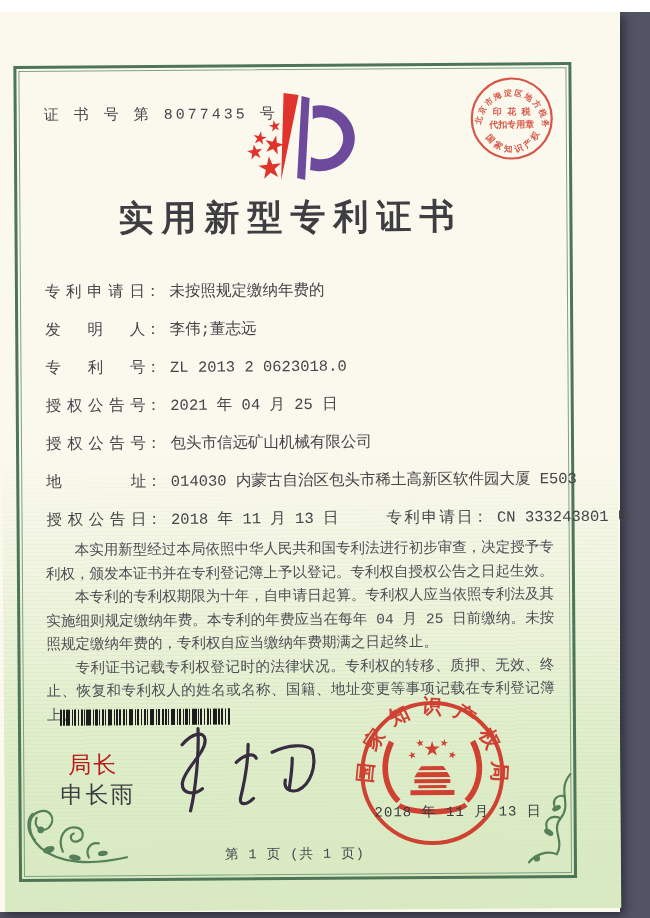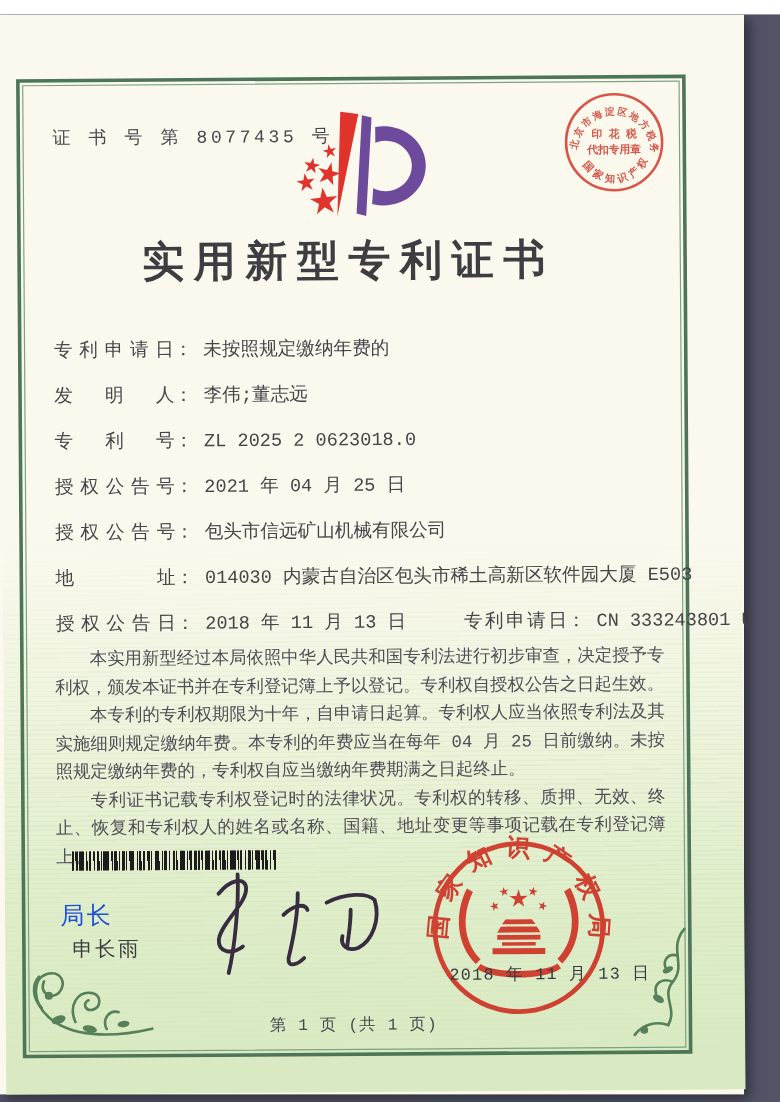"ZL 2025 2 0623018.0" span.fvalue { text: 2025 -> 2013 }
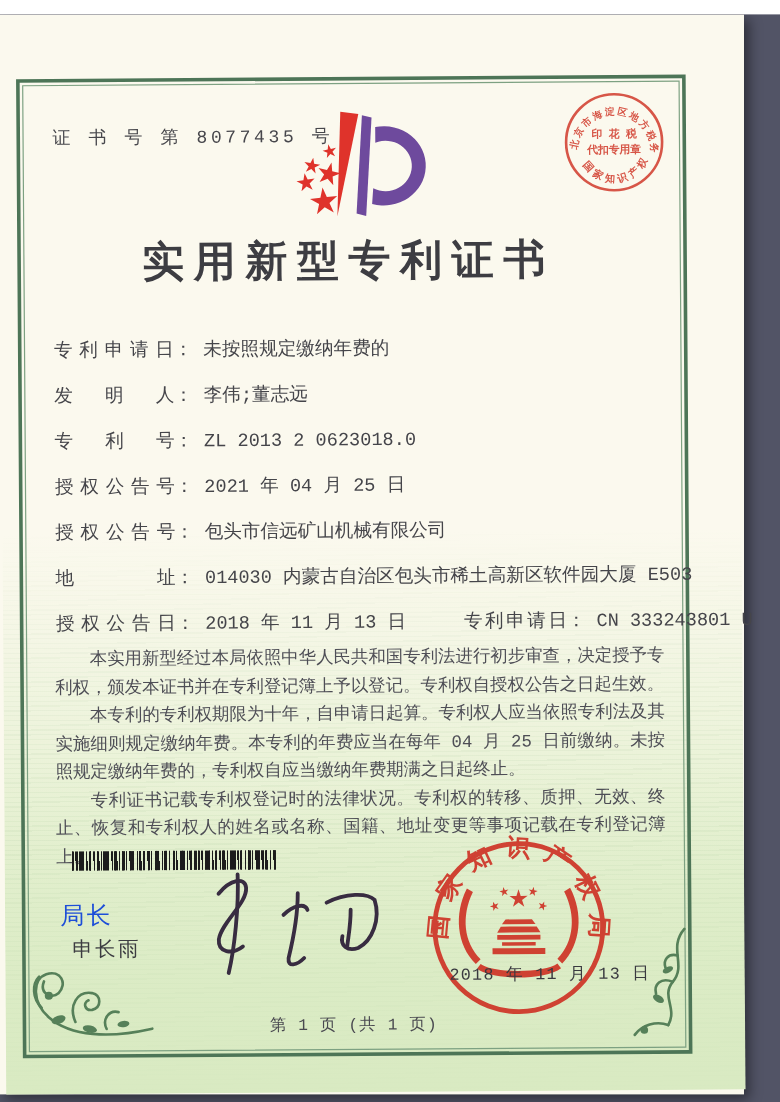"局长" .dir-title { color: #1d4ed8 -> #b91c1c; font-size: 20px -> 23px; left: 48px -> 66px }
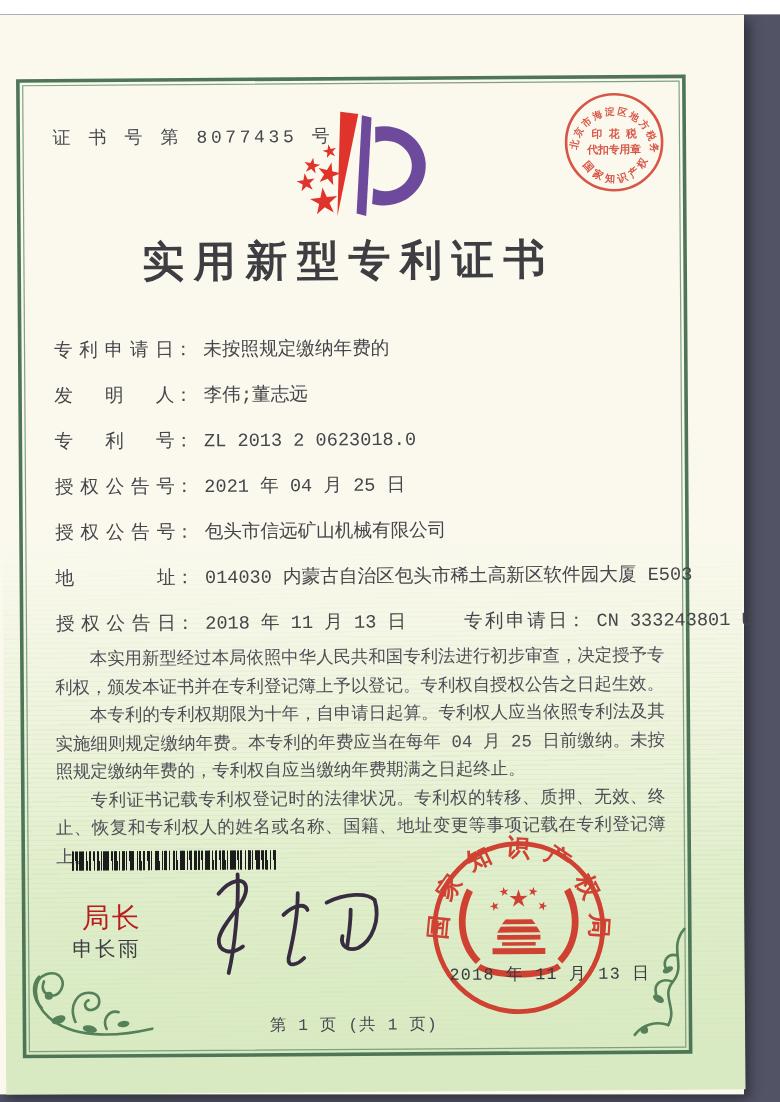"申长雨" .dir-name { font-size: 17px -> 23px }
